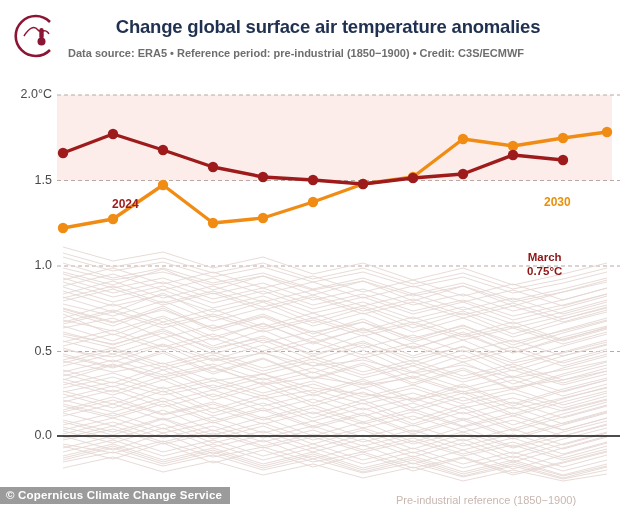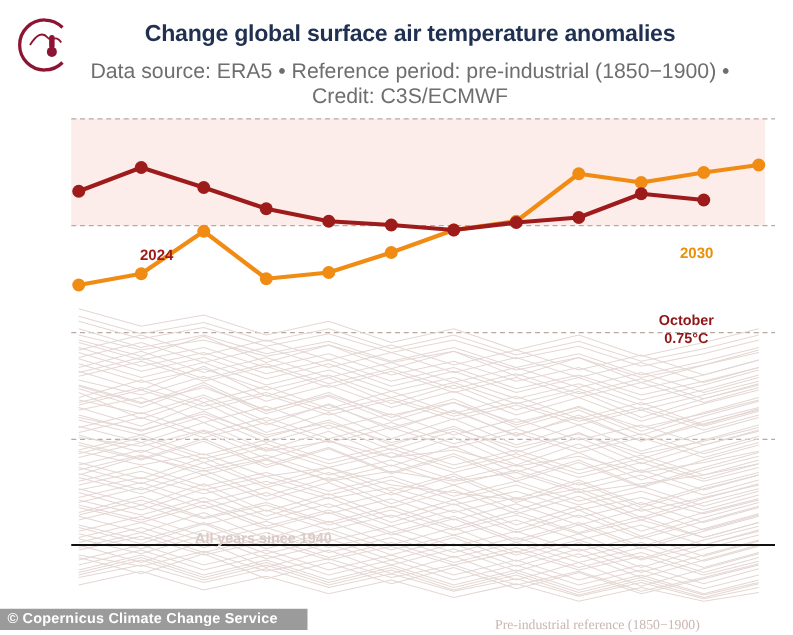"Data source: ERA5 • Reference" .subtitle { font-size: 17px -> 11px; font-weight: normal -> bold; text-align: center -> none }
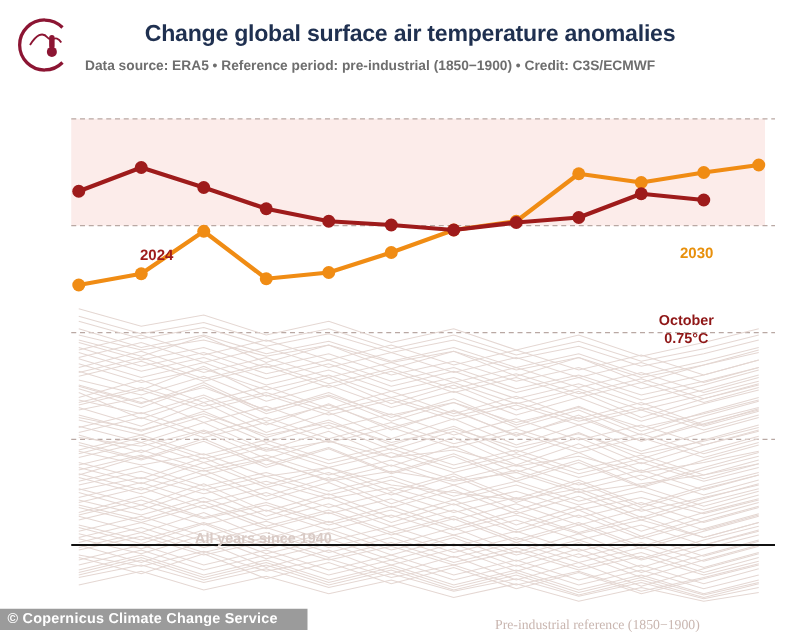"2.0°C" div.ytick-wrap { html: none -> <div> <div>2.0°C</div> <div>1.5</div> <div>1.0</div> <div>0.5</div> <div>0.0</div> </div> }
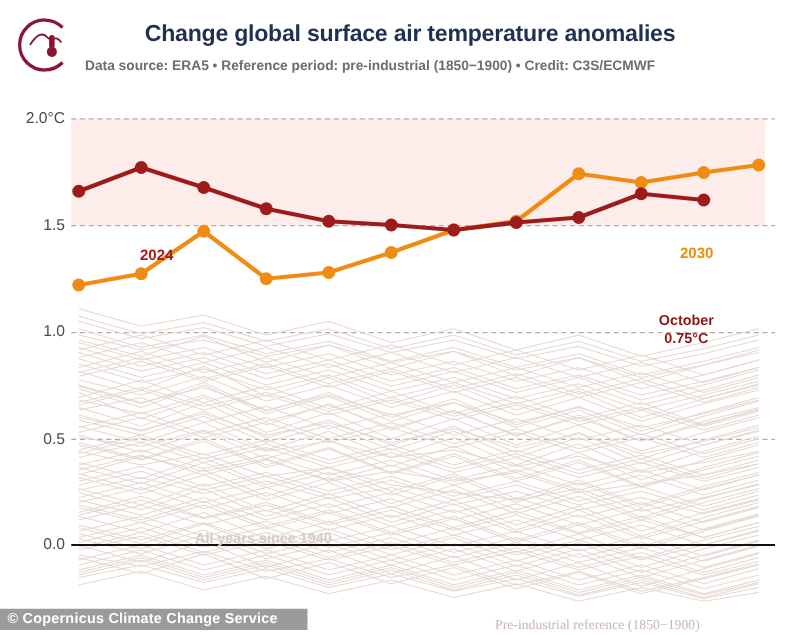"October" div { text: October -> March }
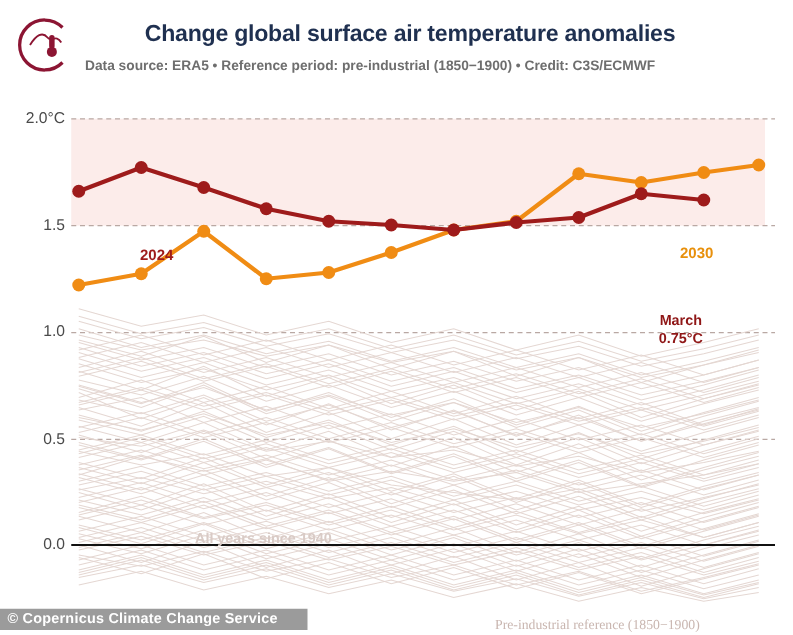"All years since 1940" div.ann-allyears { html: <div>All years since 1940</div> -> none }
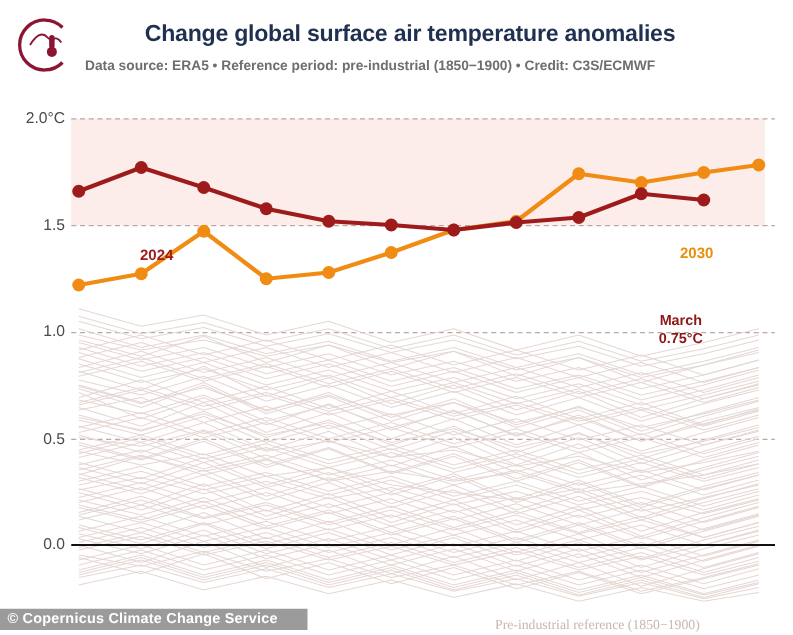"© Copernicus Climate Change Service" .footer { padding: 2px 24px 3px 6px -> 2px 8px 3px 6px }
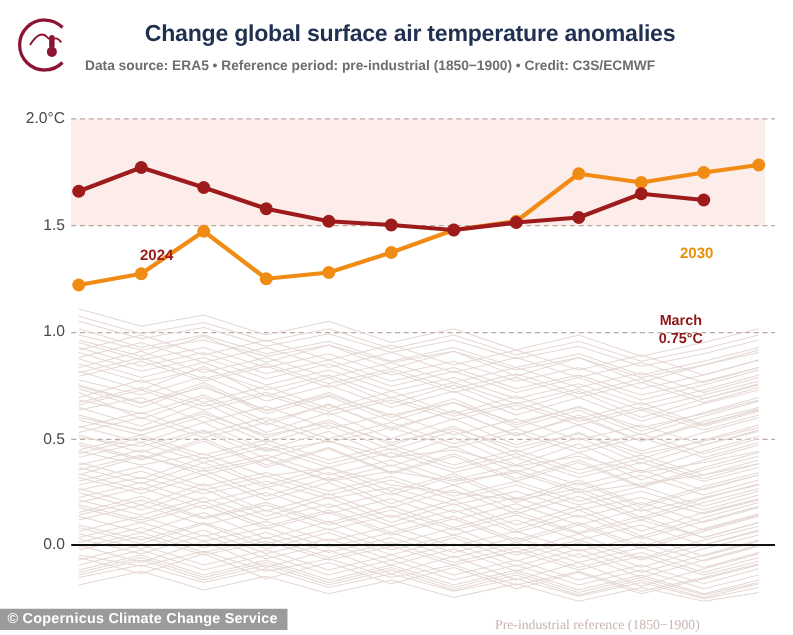"Pre-industrial reference (1850−1900)" .ann-preind { font-family: Liberation Serif, serif -> none }
